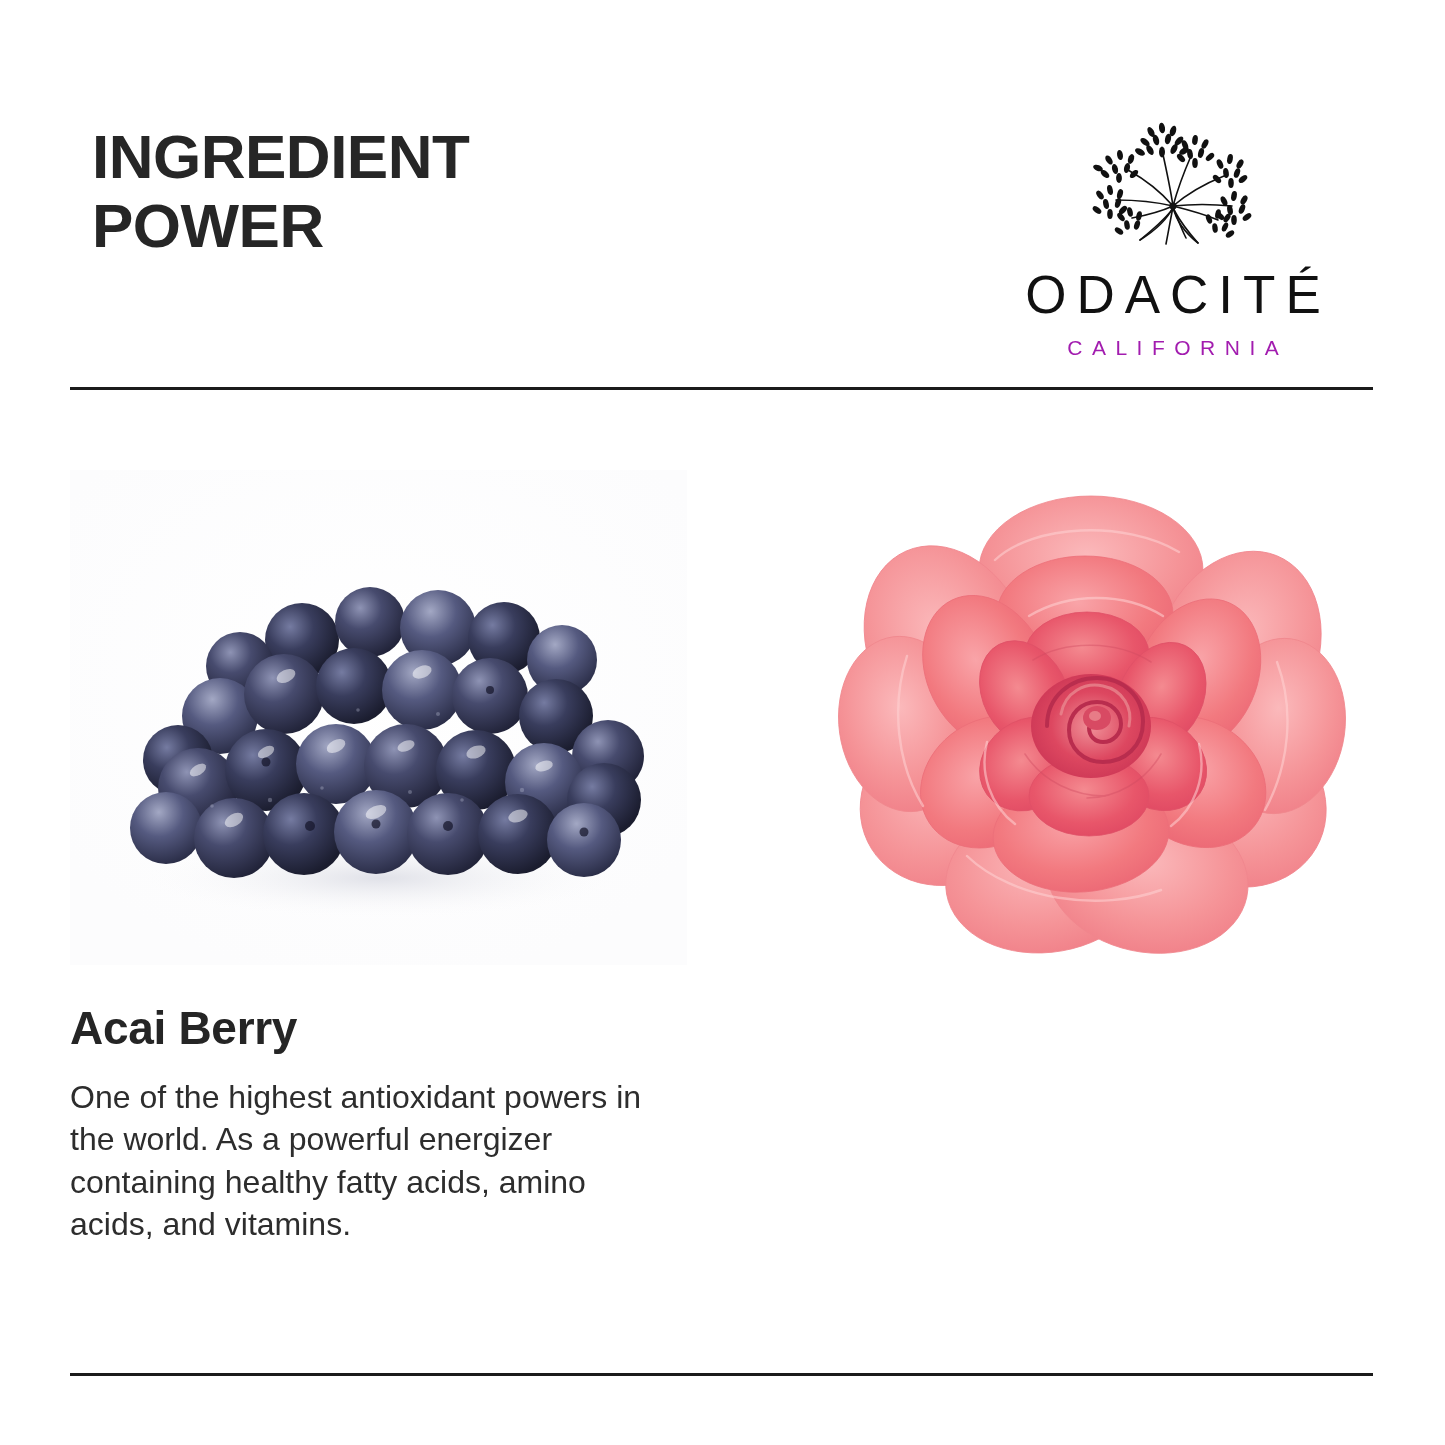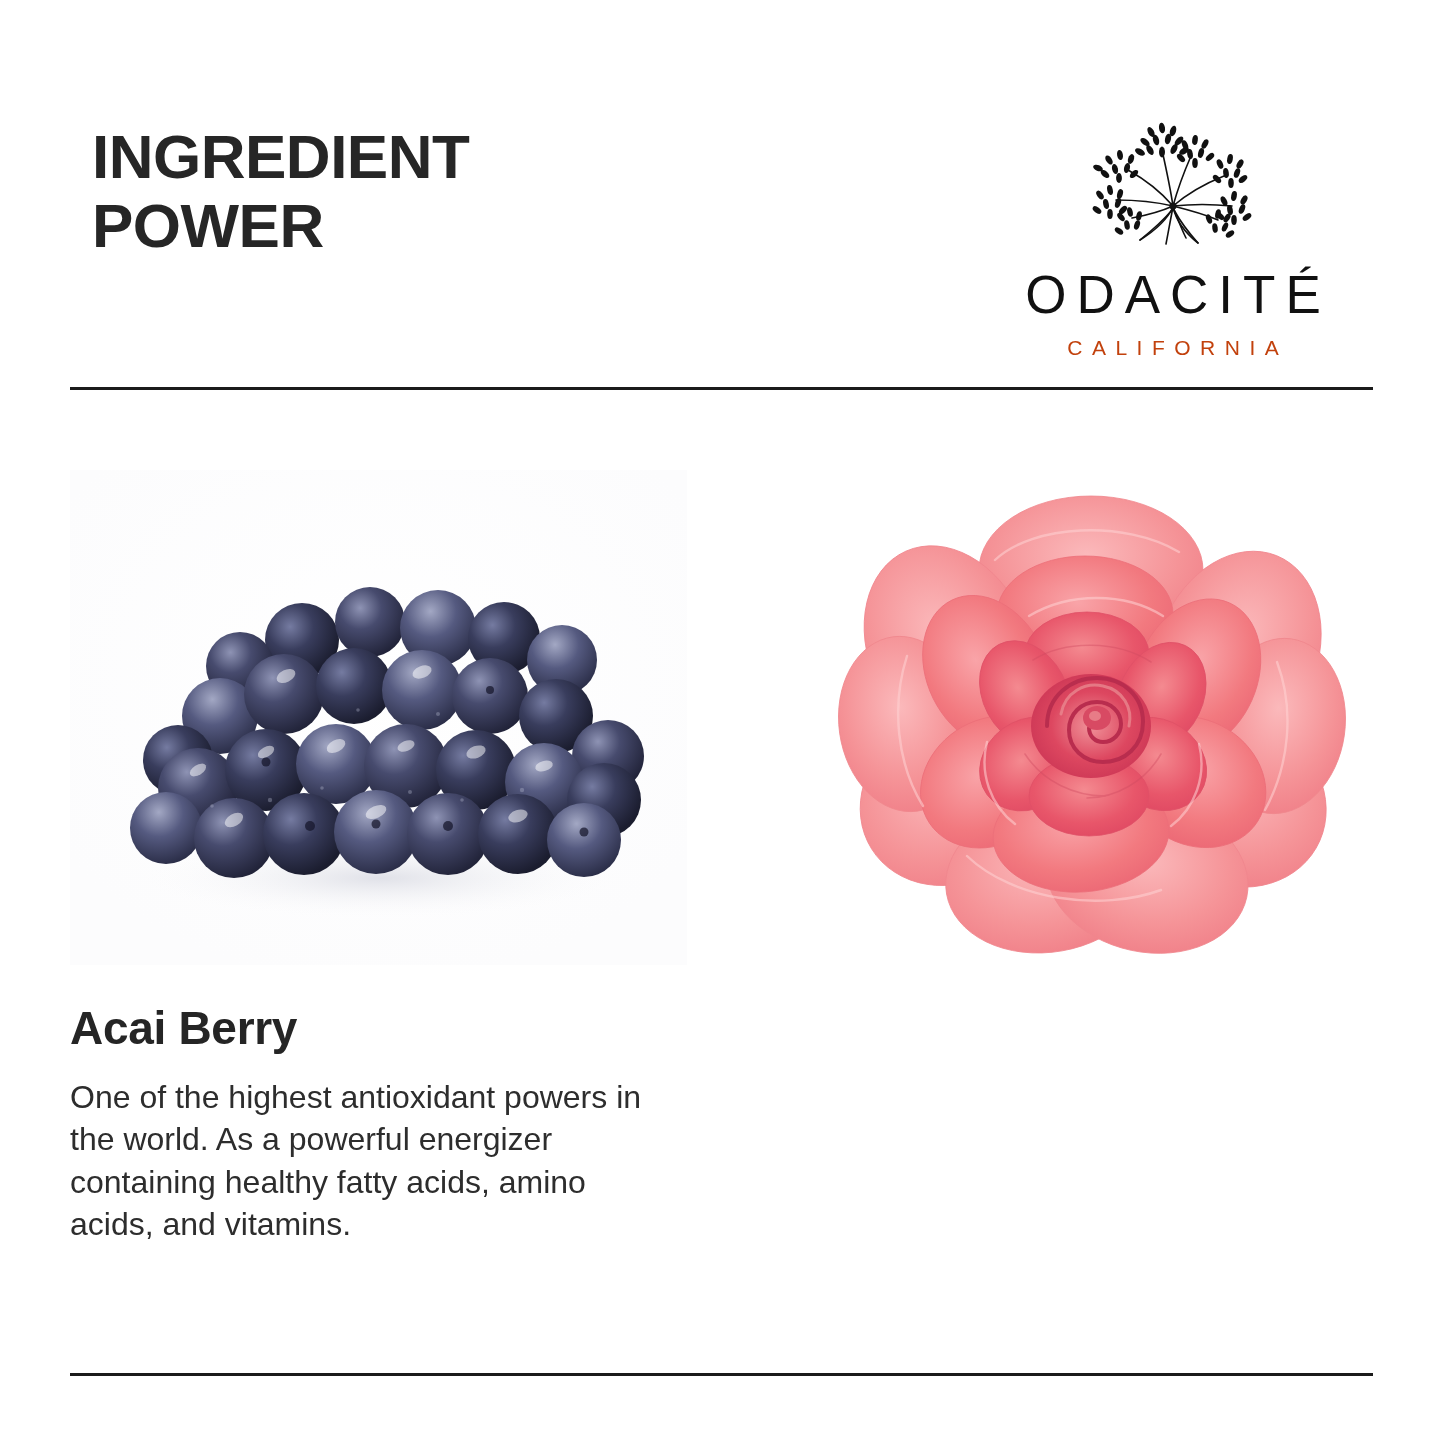"CALIFORNIA" .brand-sub { color: #c2410c -> #a21caf }
